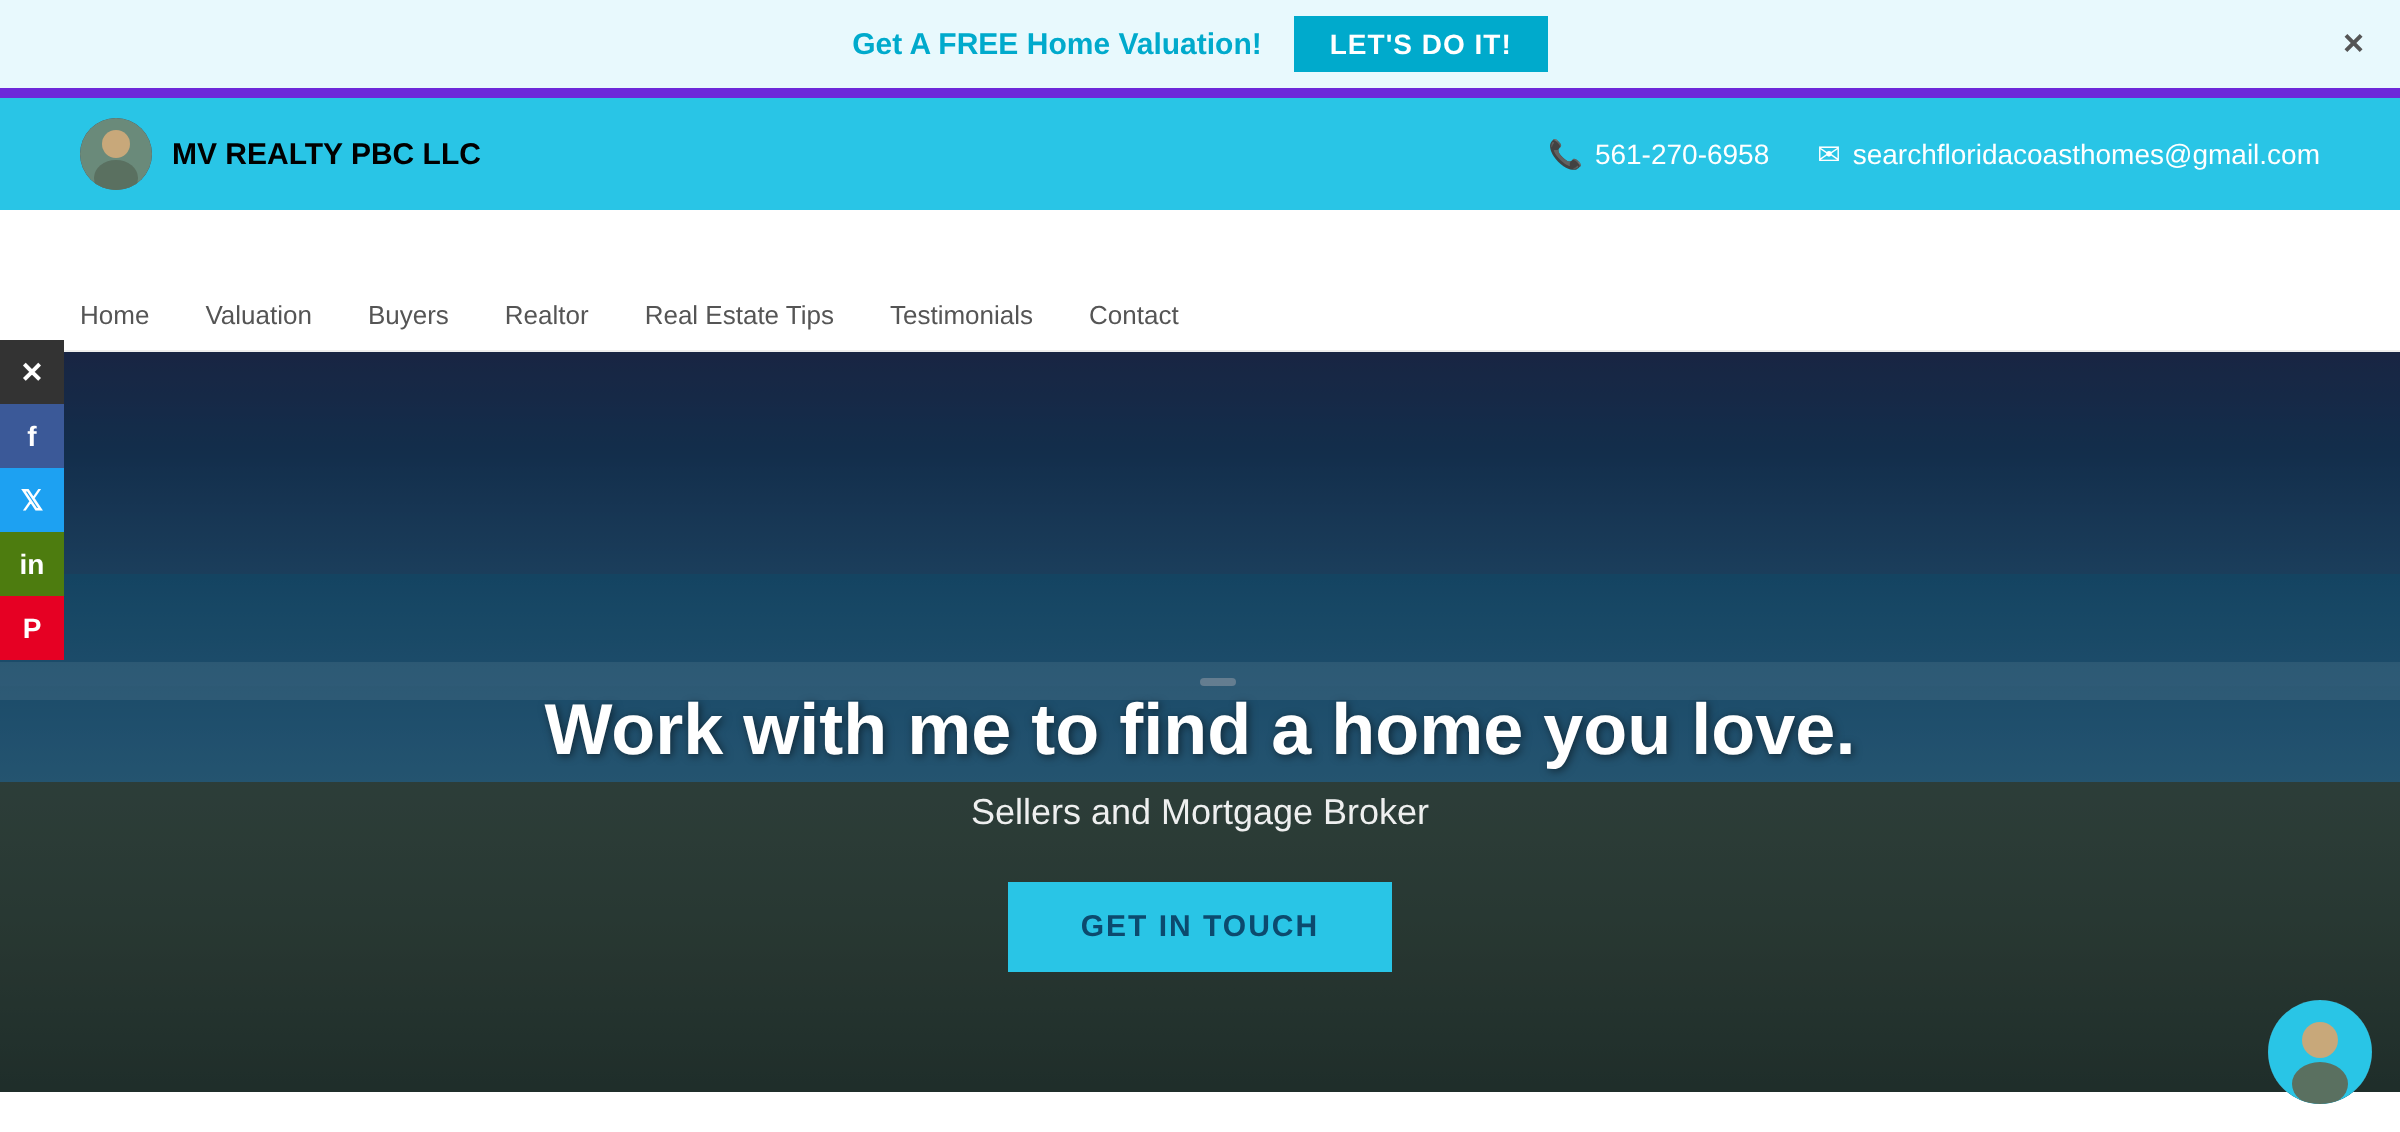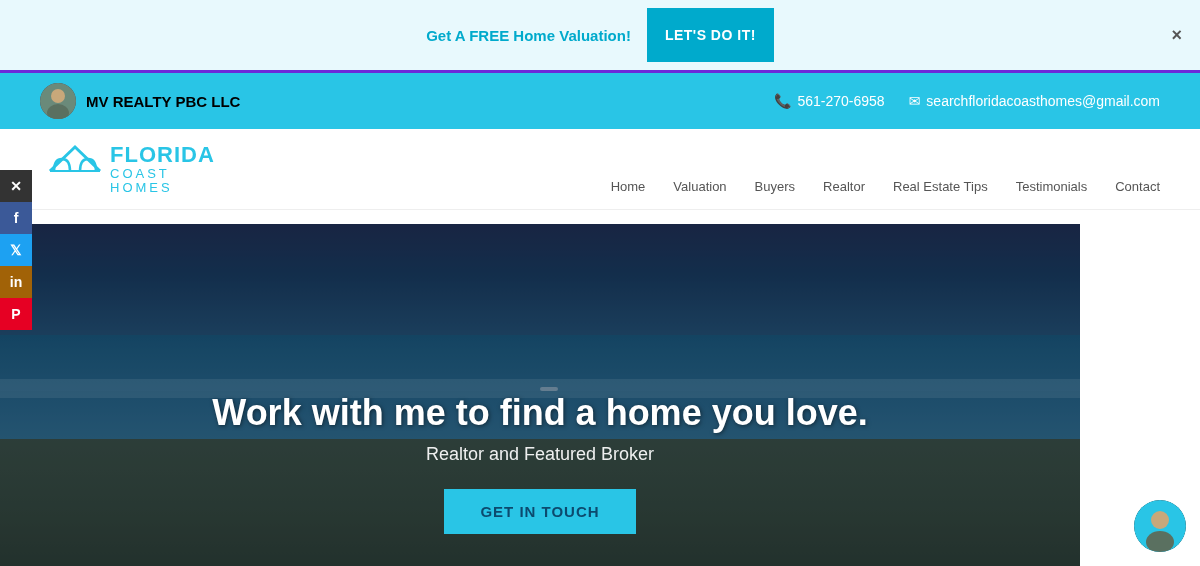"Get A FREE Home Valuation!" #announcement-bar { border-bottom: 3px solid #6d28d9 -> 5px solid #6d28d9 }
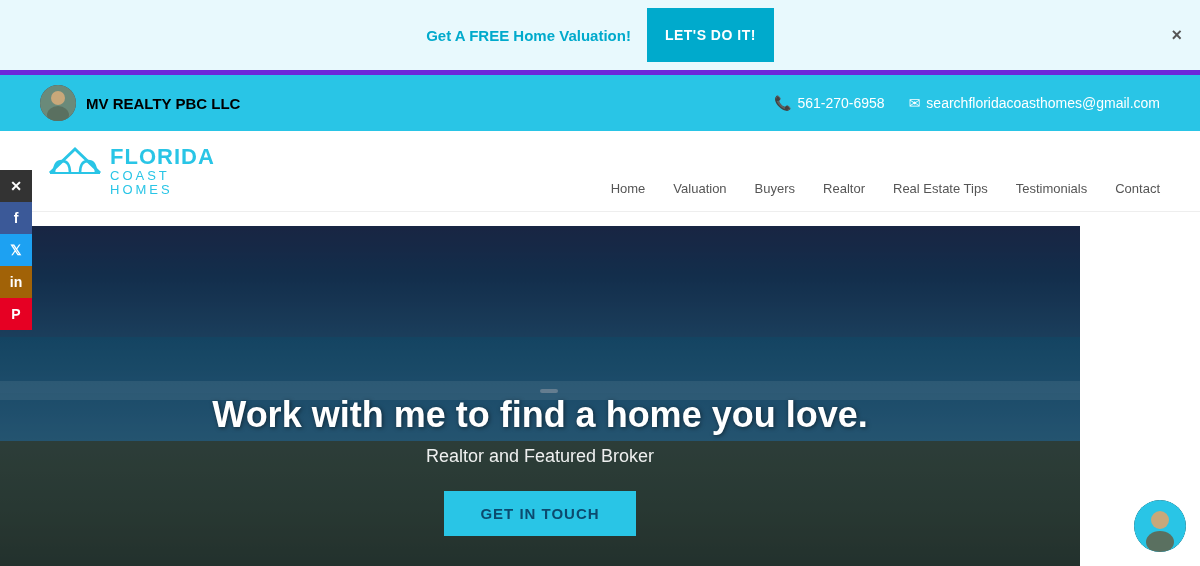"LET'S DO IT!" #announcement-bar .lets-do-it-btn { padding: 19px 18px -> 6px 18px }
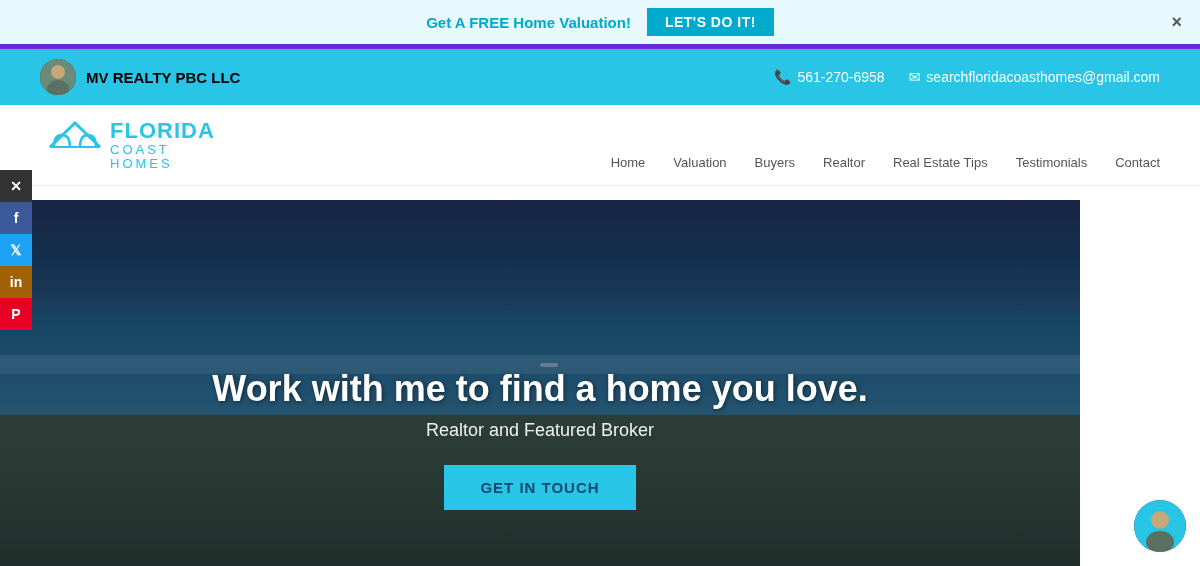"FLORIDA" div.logo-area { html: <div> <svg> <polyline></polyline> <path></path> <path></path> <line></line> </svg> <div> <span>FLORIDA</span> <span>COAST</span> <span>HOMES</span> </div> </div> -> none }
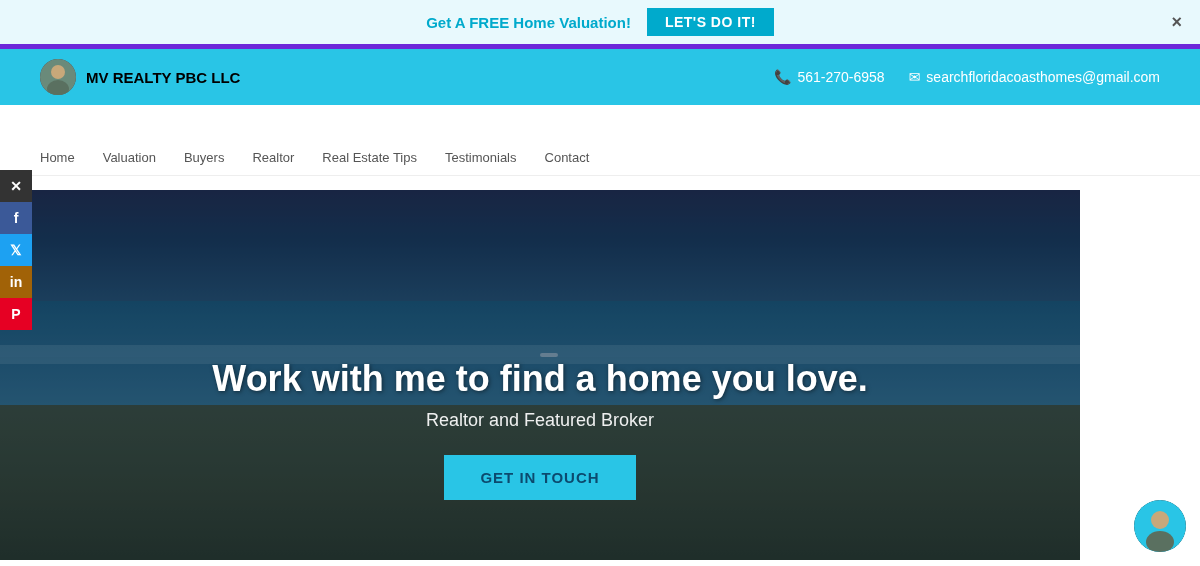"in" .social-linkedin { background: #a16207 -> #4d7c0f }
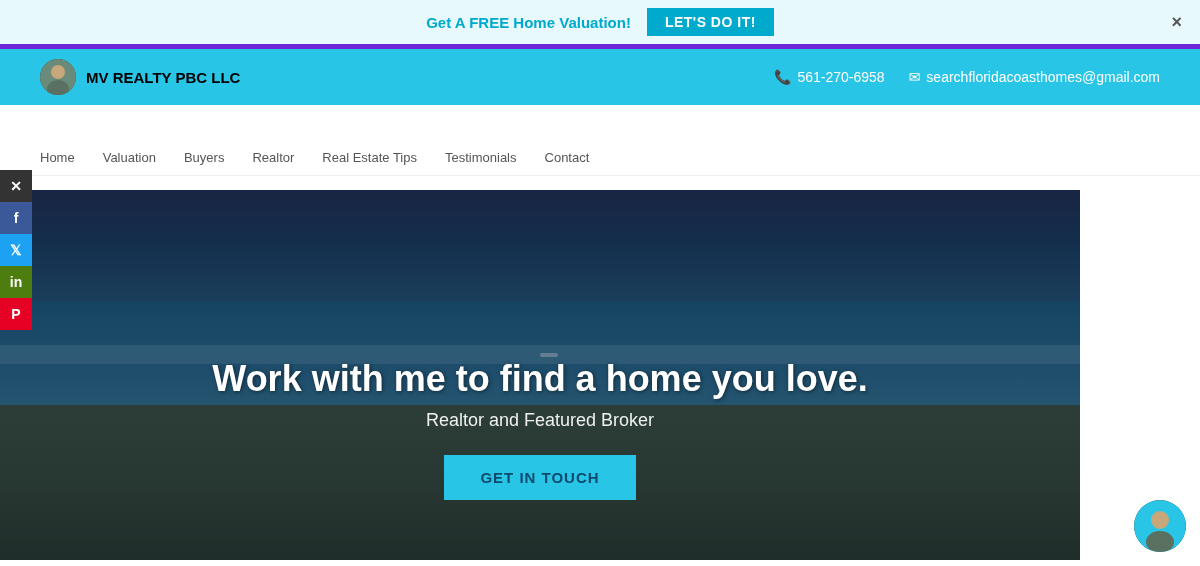"Work with me to find" #hero { margin-top: 14px -> none; width: 1080px -> 1200px }
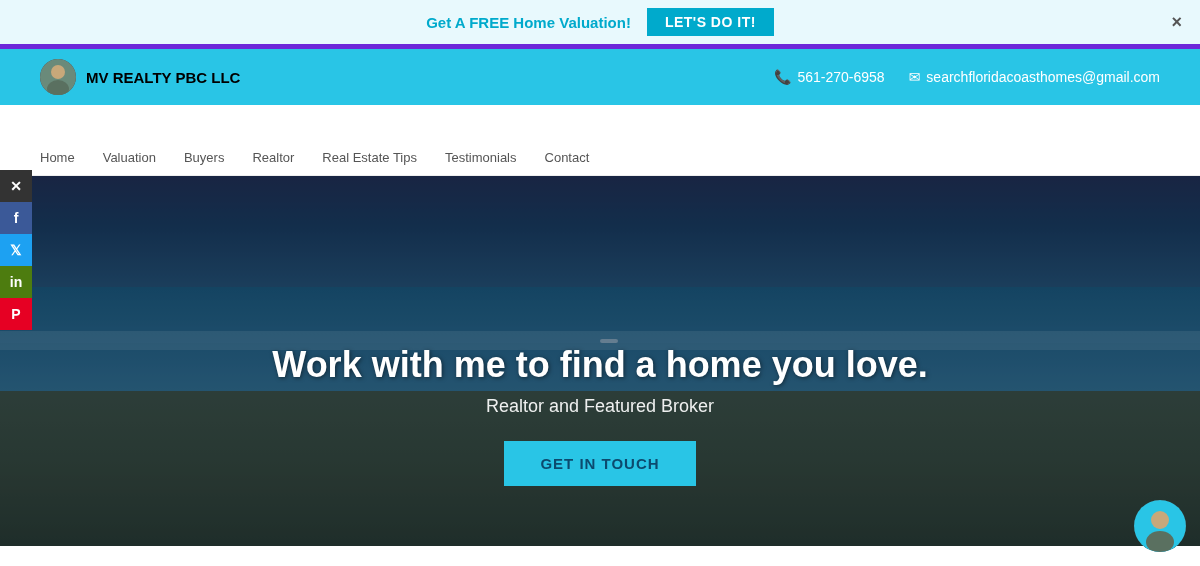"Realtor and Featured Broker" p { text: Realtor and Featured -> Sellers and Mortgage }
